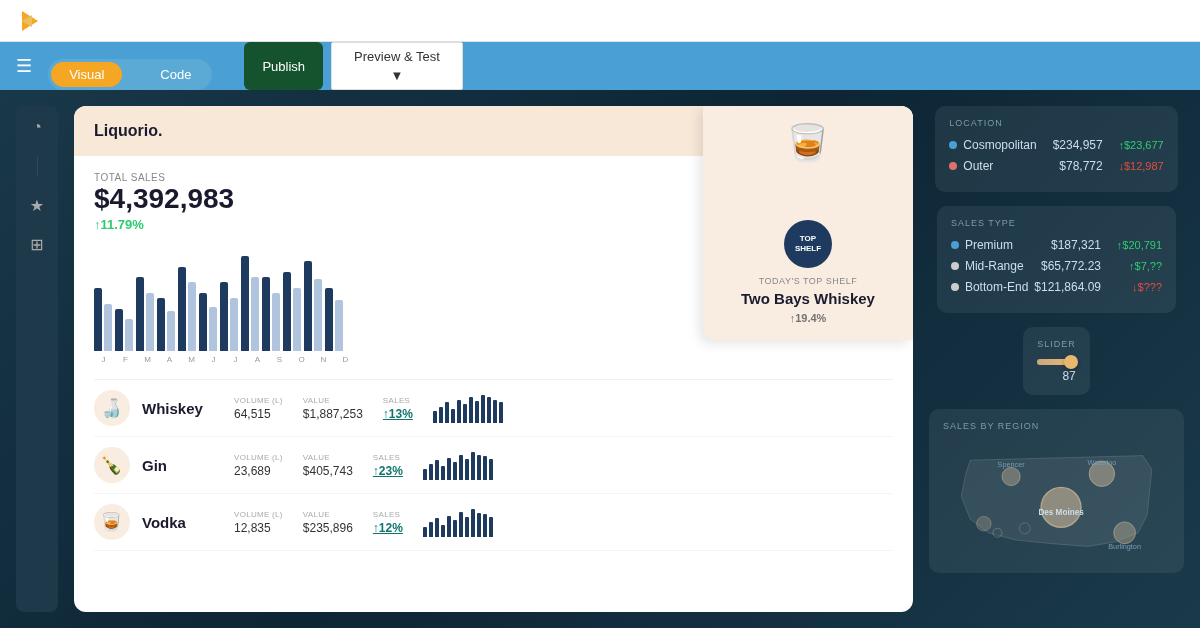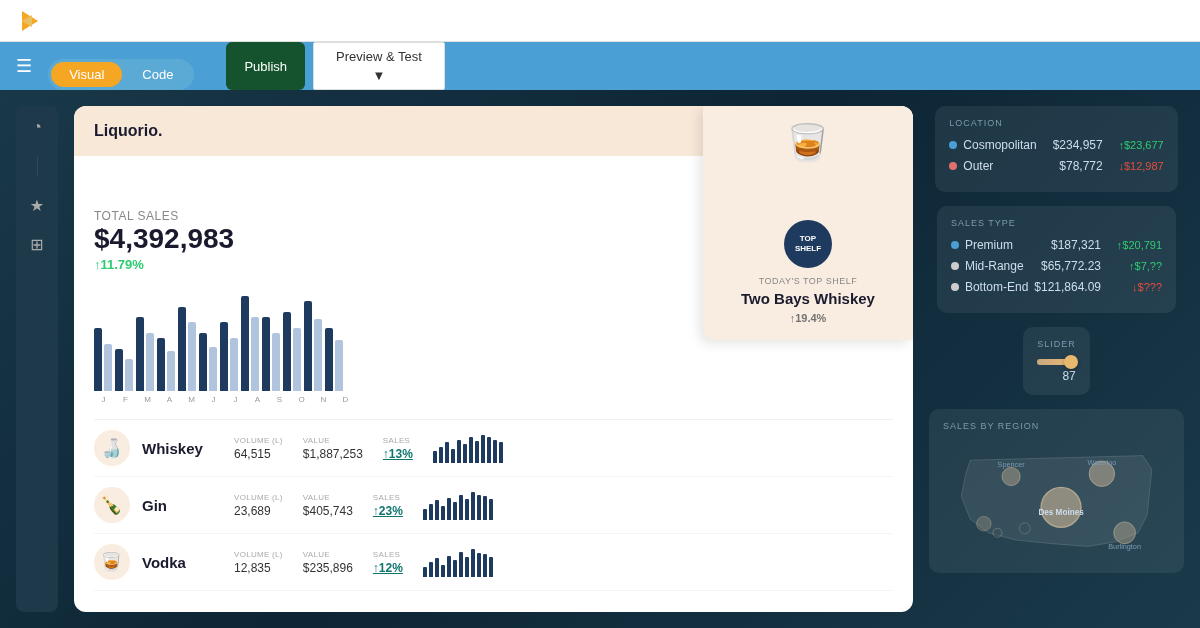"Visual" .nav-tabs { gap: 2px -> 20px }
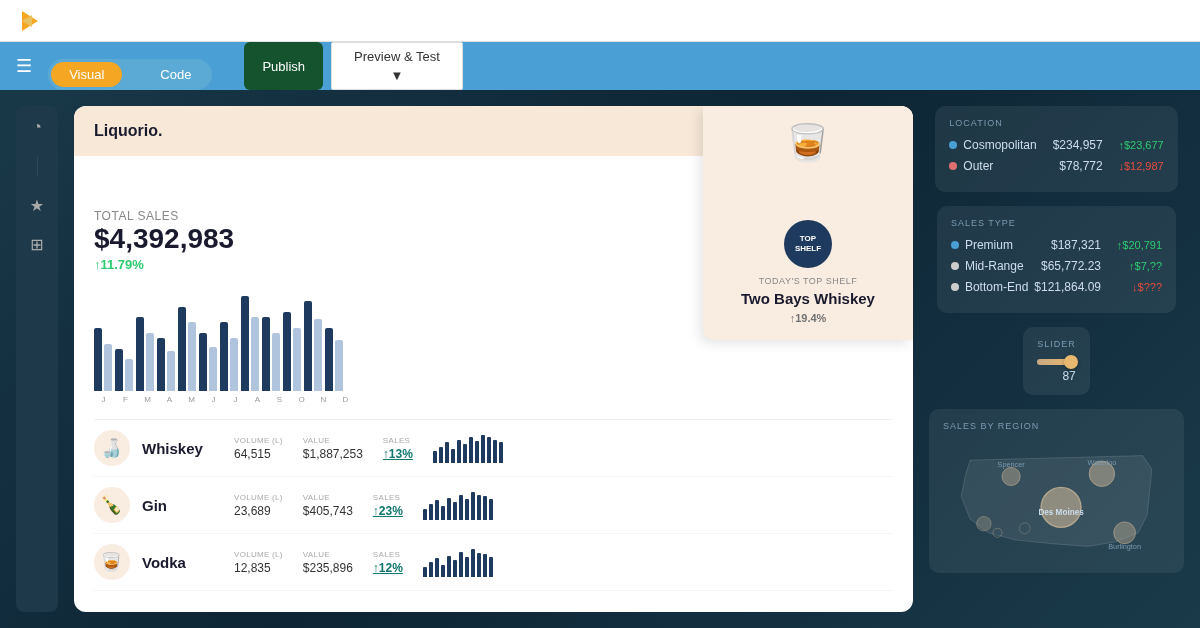"TOTAL SALES" .total-sales-label { font-size: 12px -> 10px; margin-top: 37px -> none }
